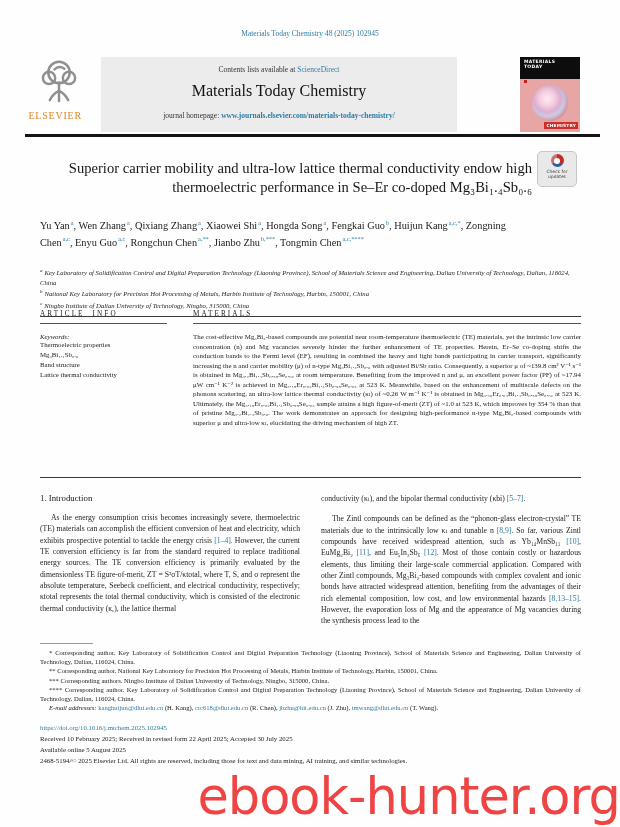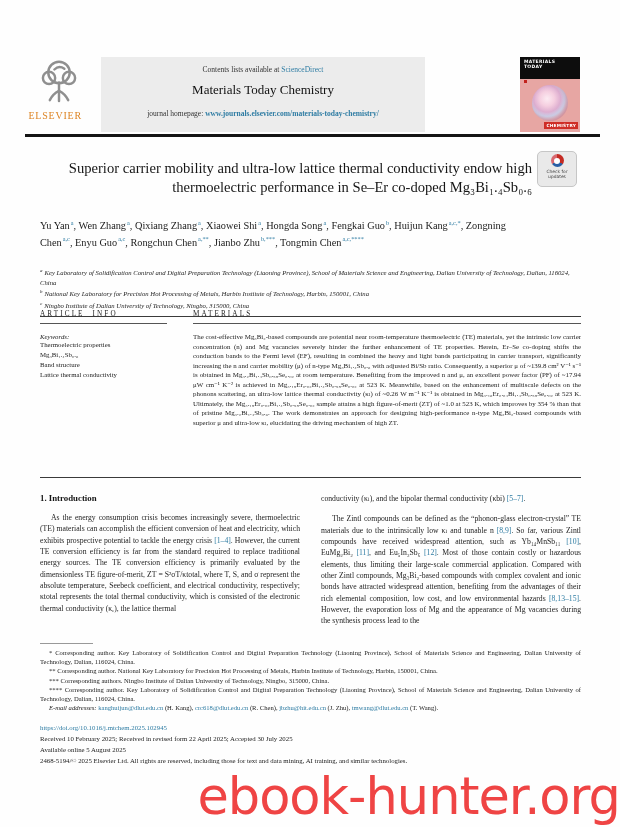"Materials Today Chemistry 48 (2025)" div.journal-ref { html: none -> <div>Materials Today Chemistry 48 (2025) 102945</div> }
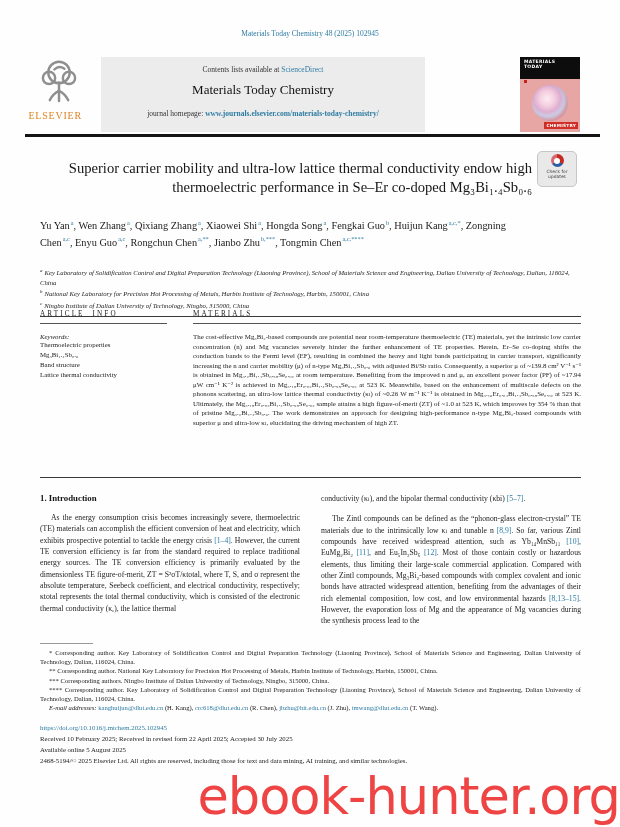"Contents lists available at" .gray-box { width: 324px -> 356px }
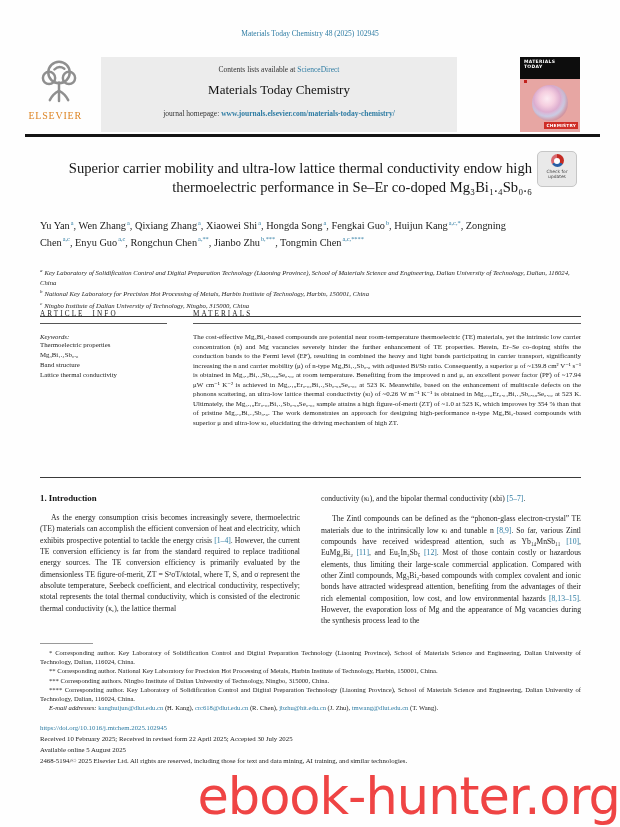"Materials Today Chemistry" .mast-title { font-size: 13px -> 16px }
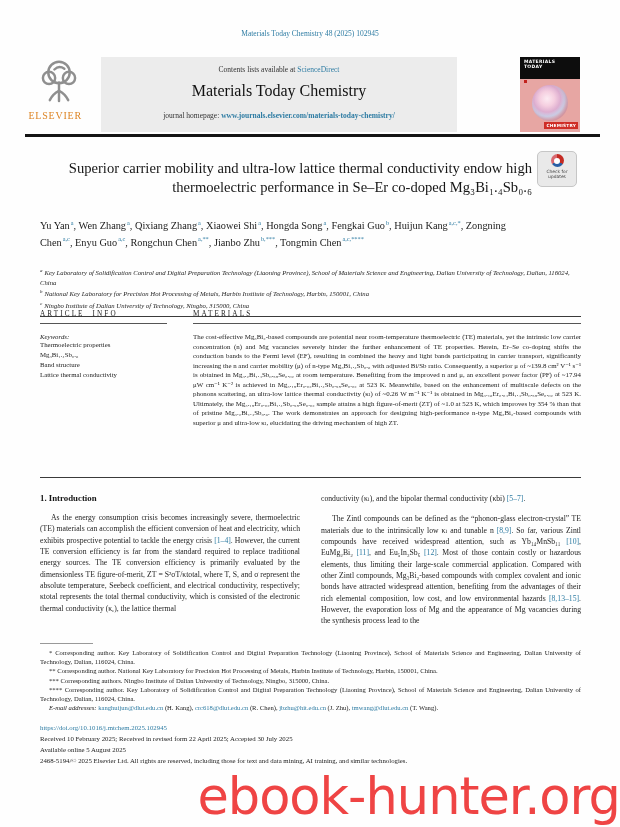"1. Introduction" .sec-heading { font-weight: bold -> normal }
